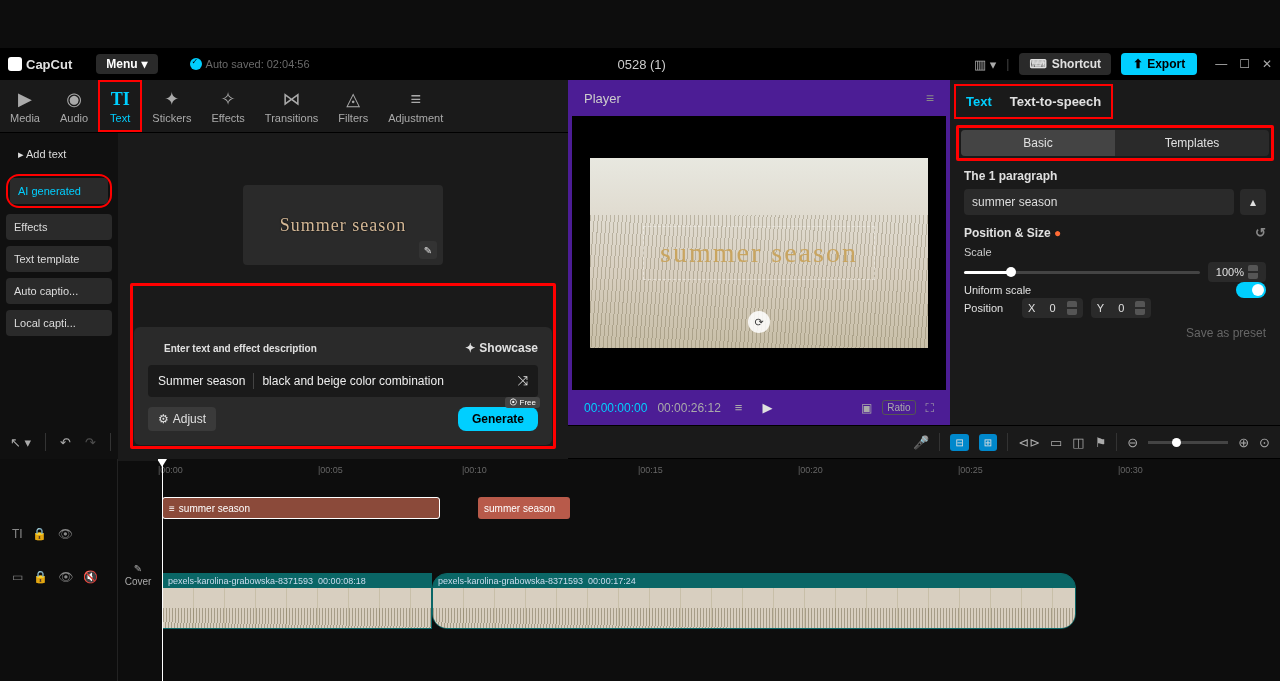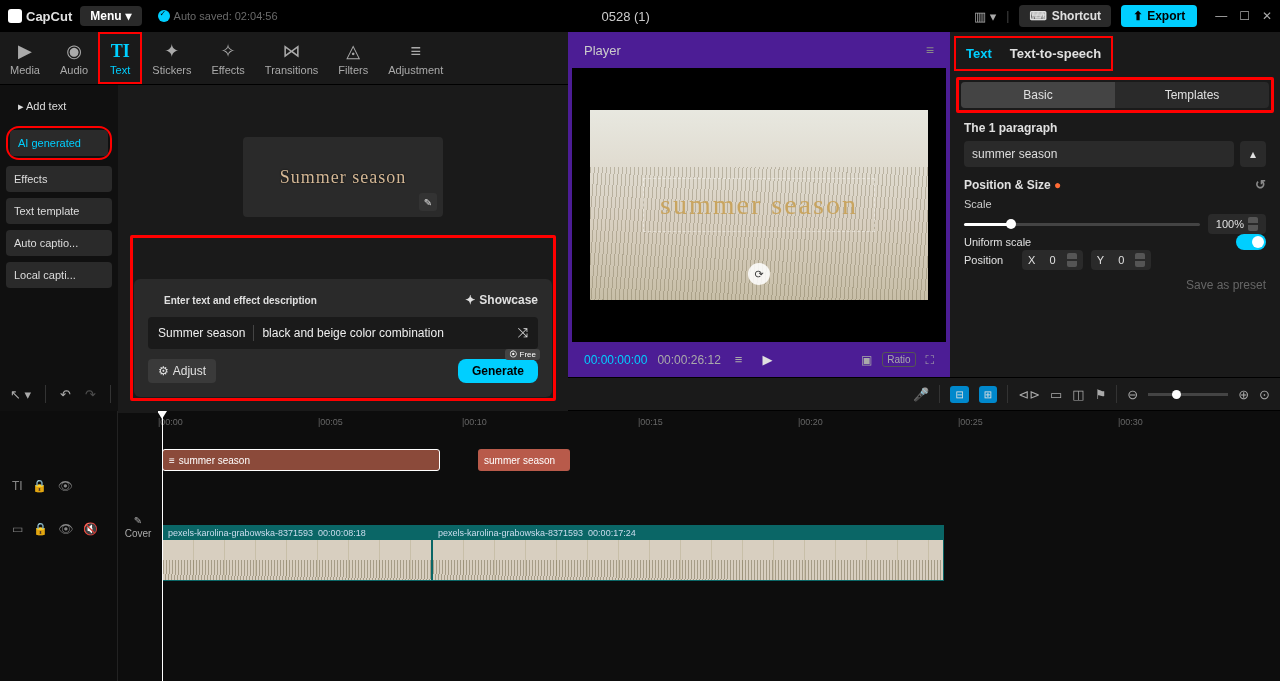"CapCut" .topbar { gap: 8px -> 24px; margin-top: none -> 48px }
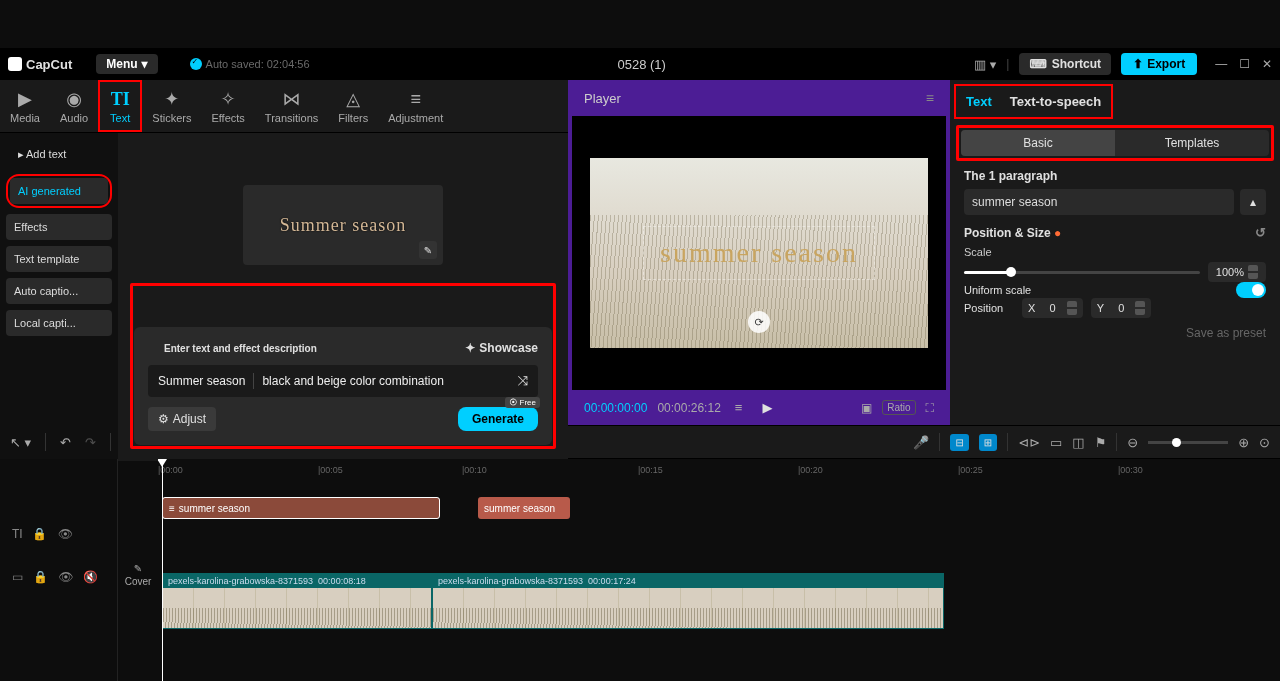"pexels-karolina-grabowska-8371593 00:00:17:24" div.video-clip { border-radius: none -> 15px; width: 512px -> 644px }
